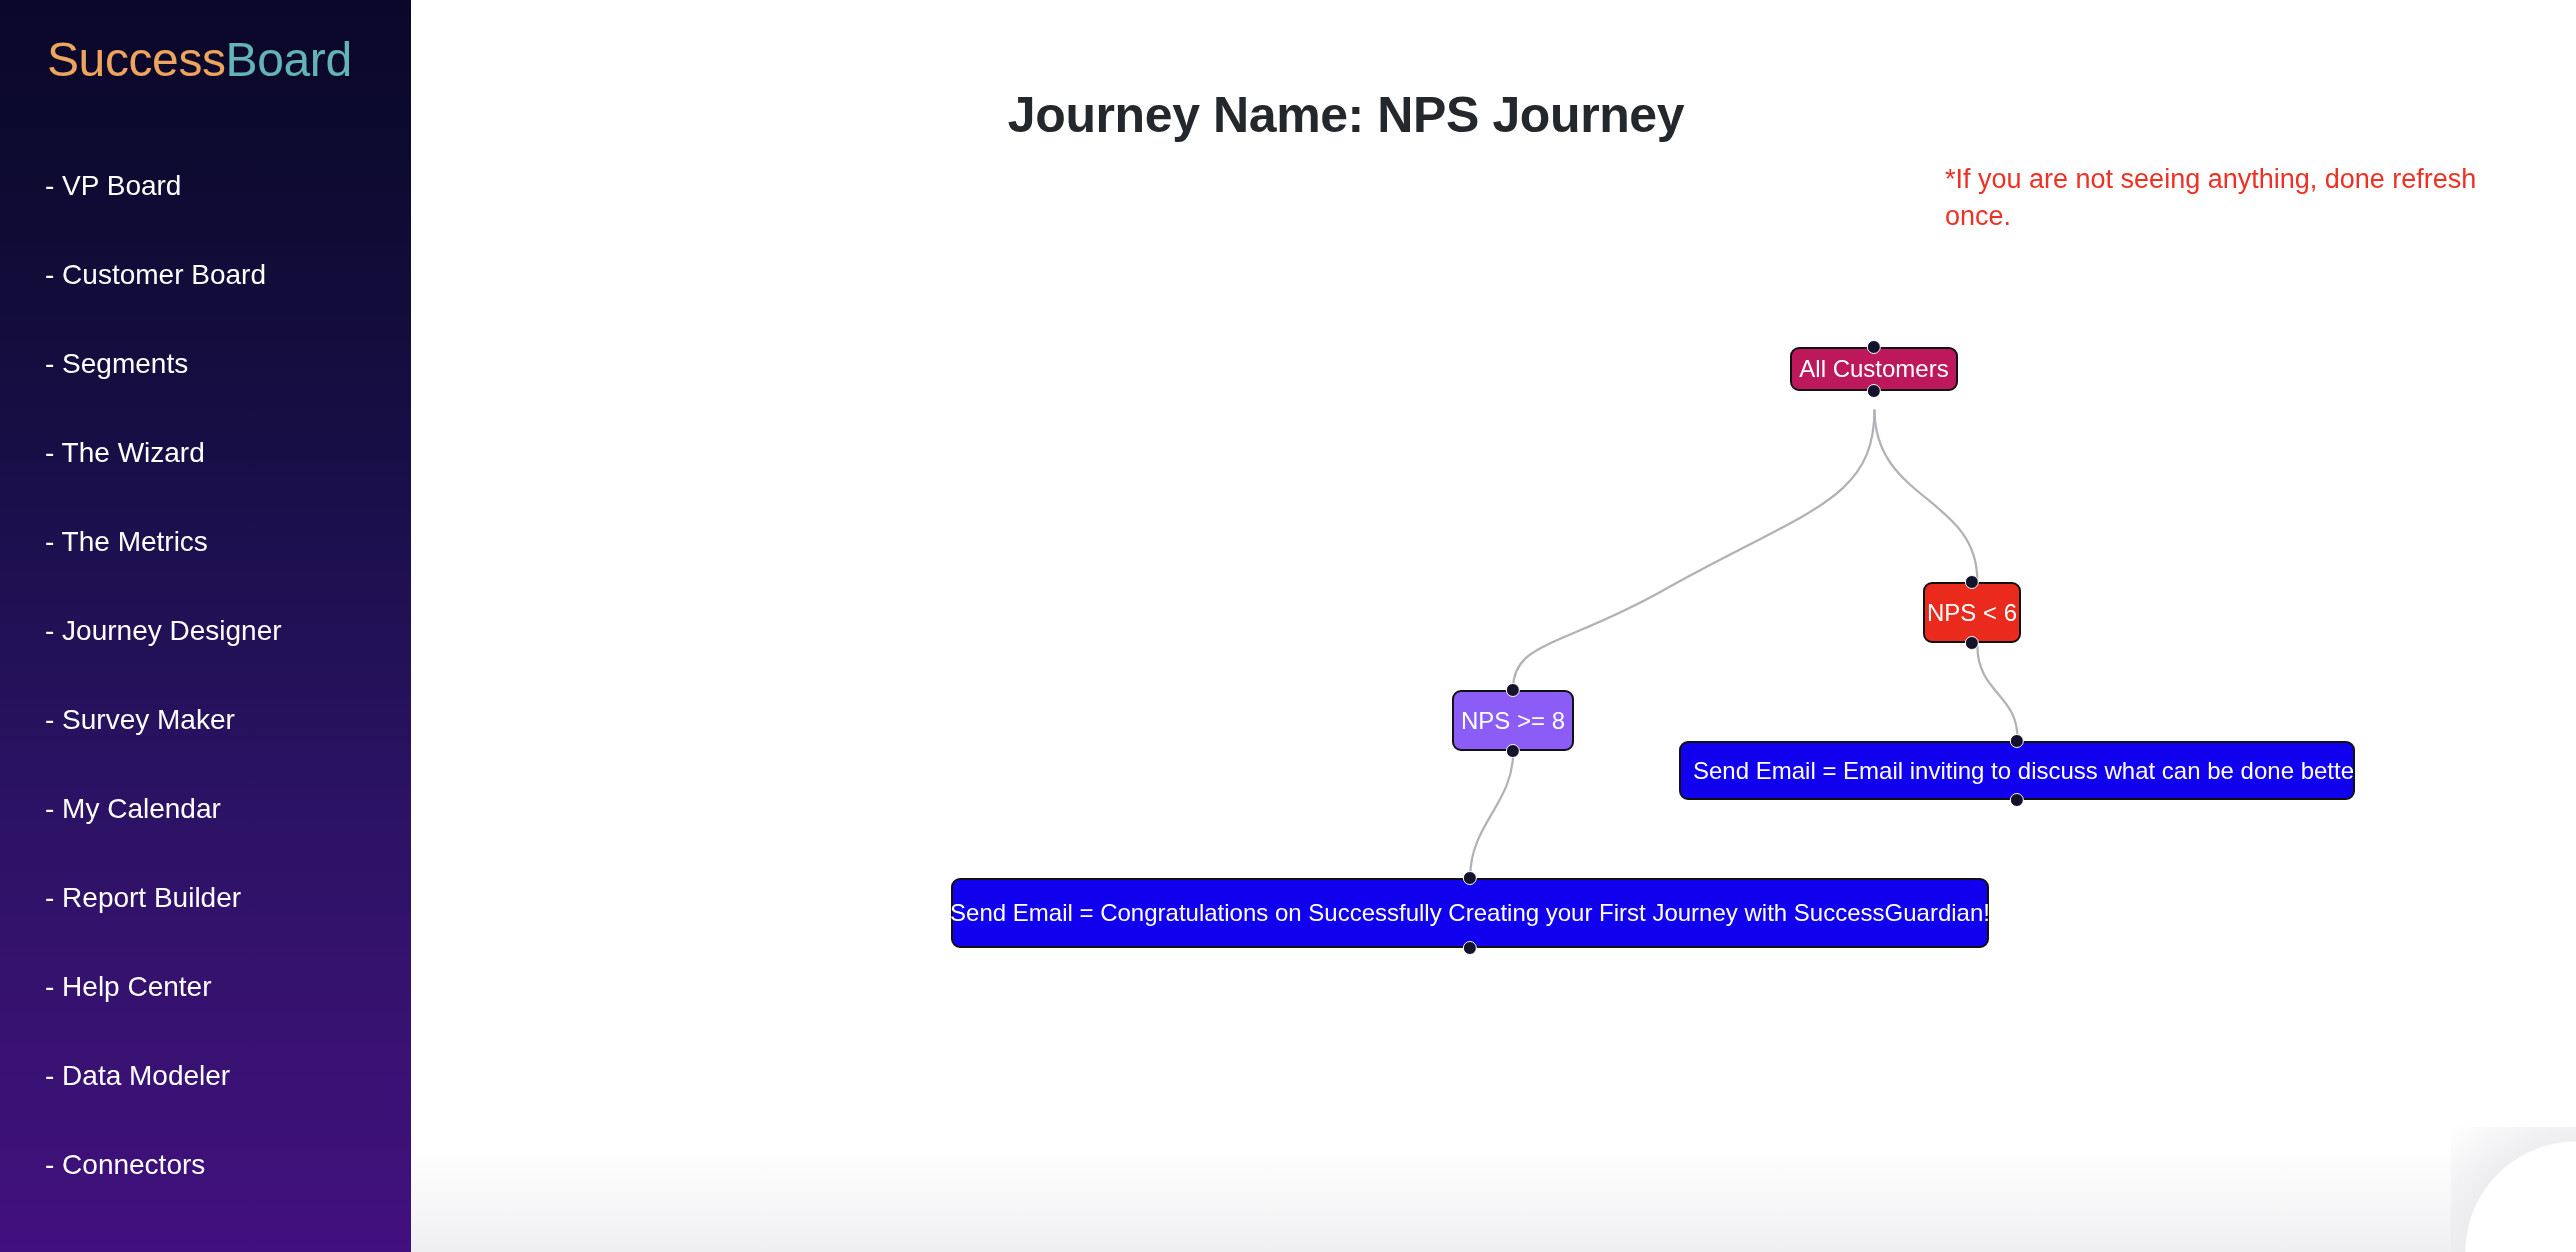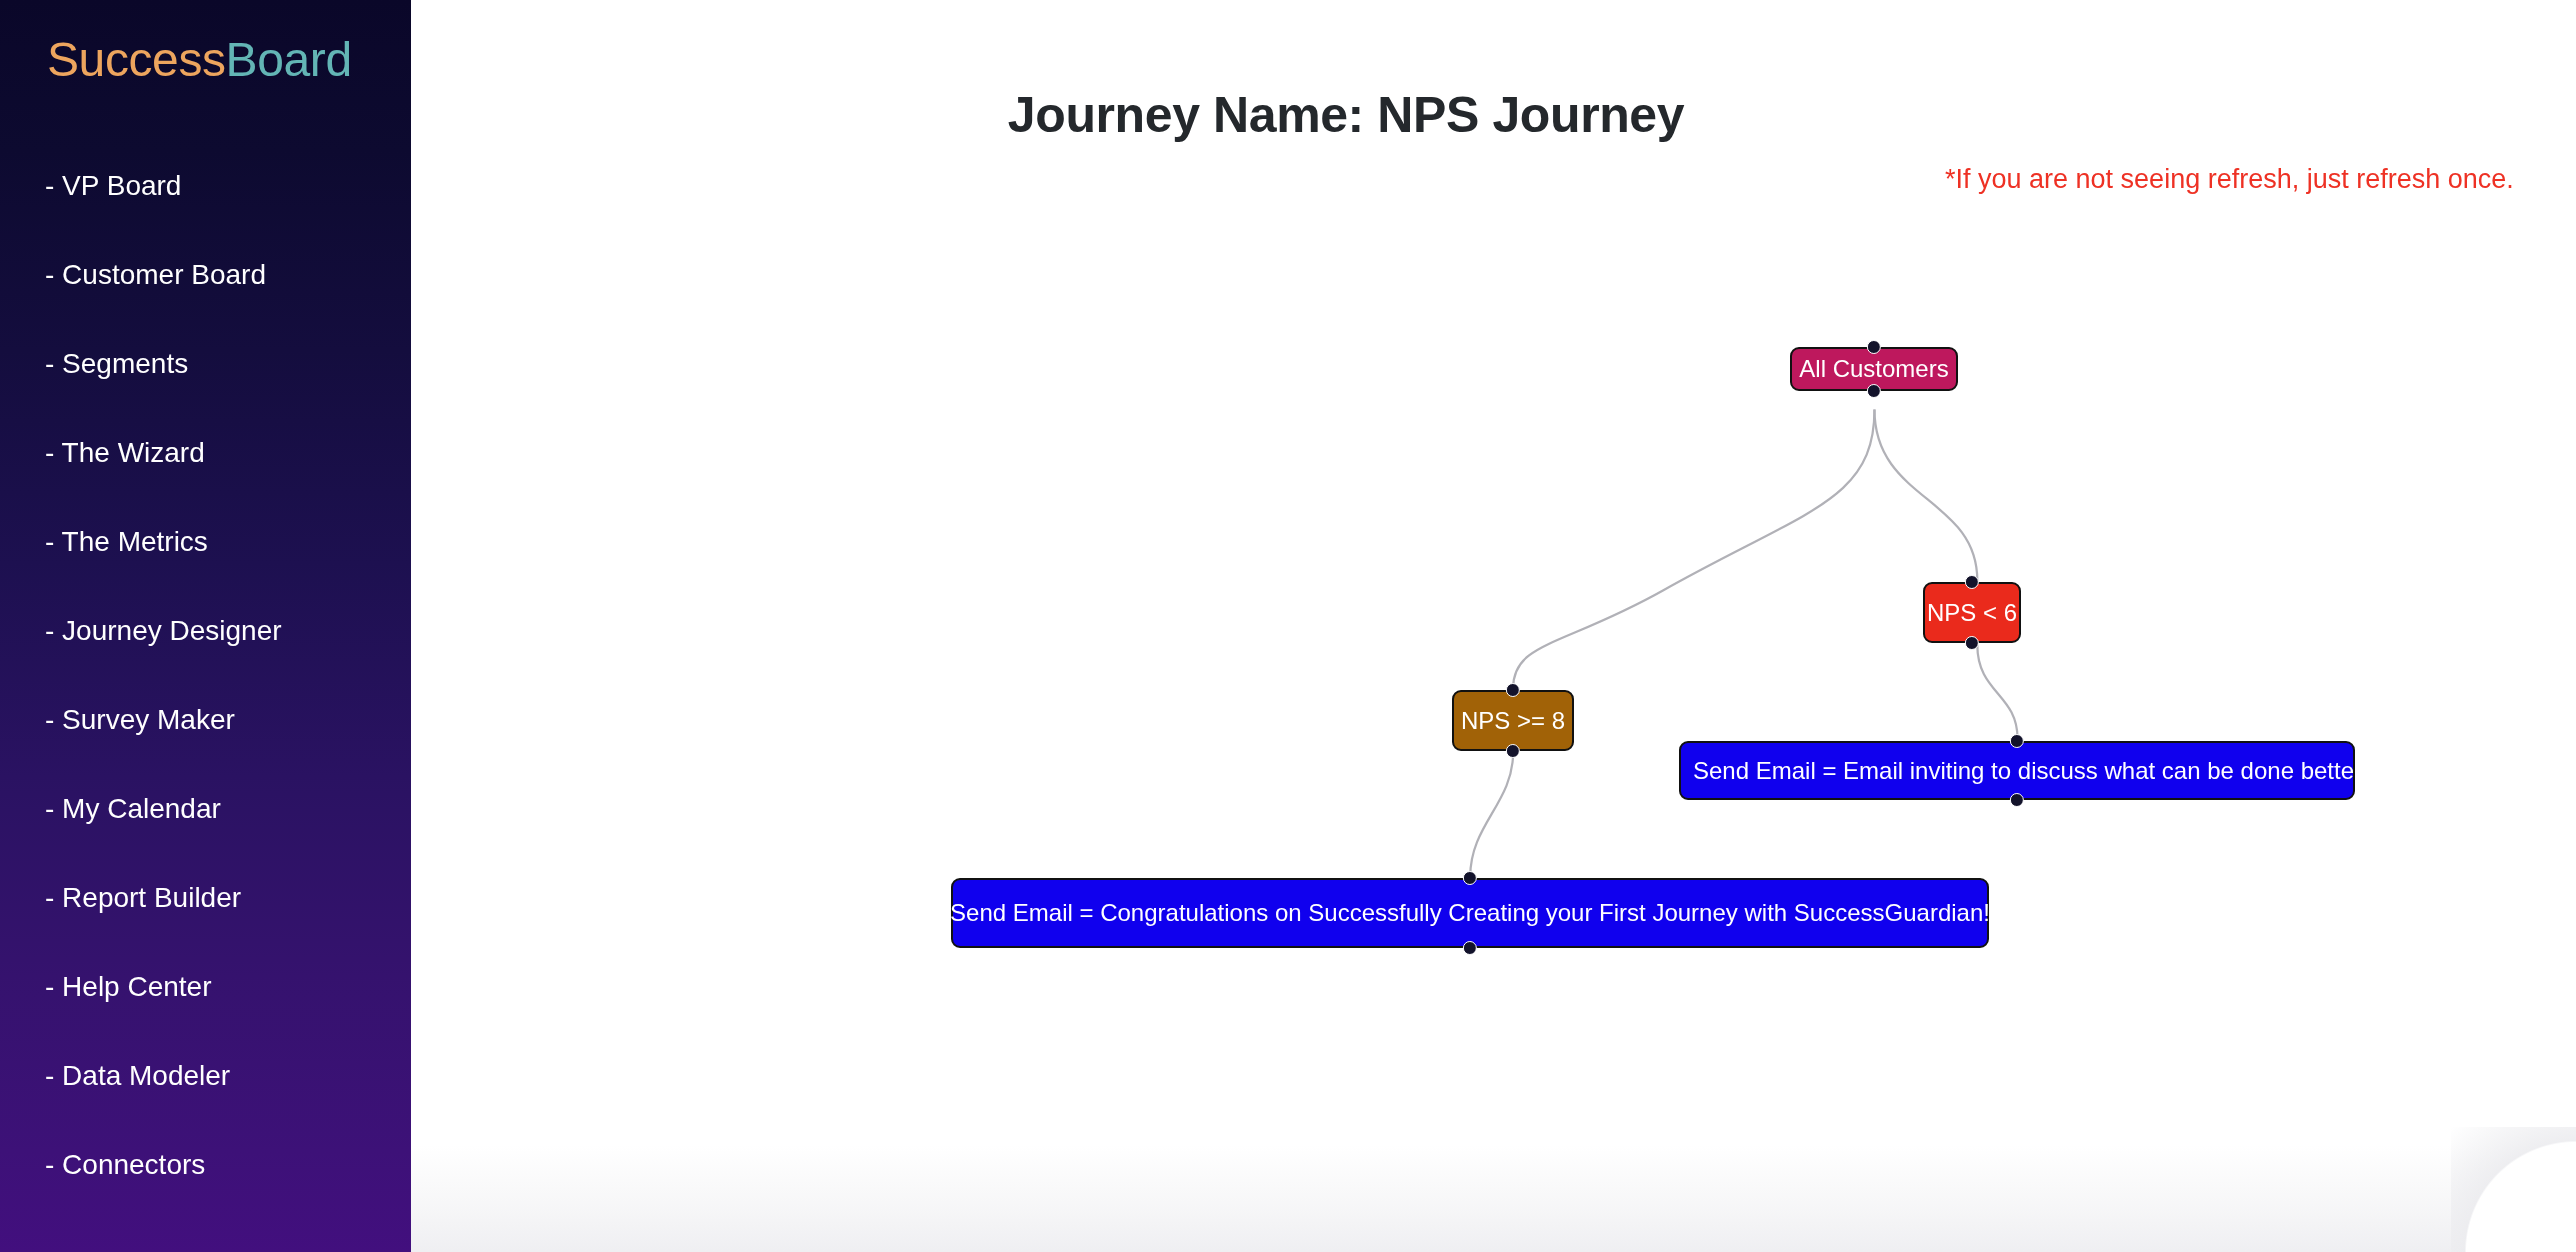"*If you are not seeing" div { text: refresh, just -> anything, done }
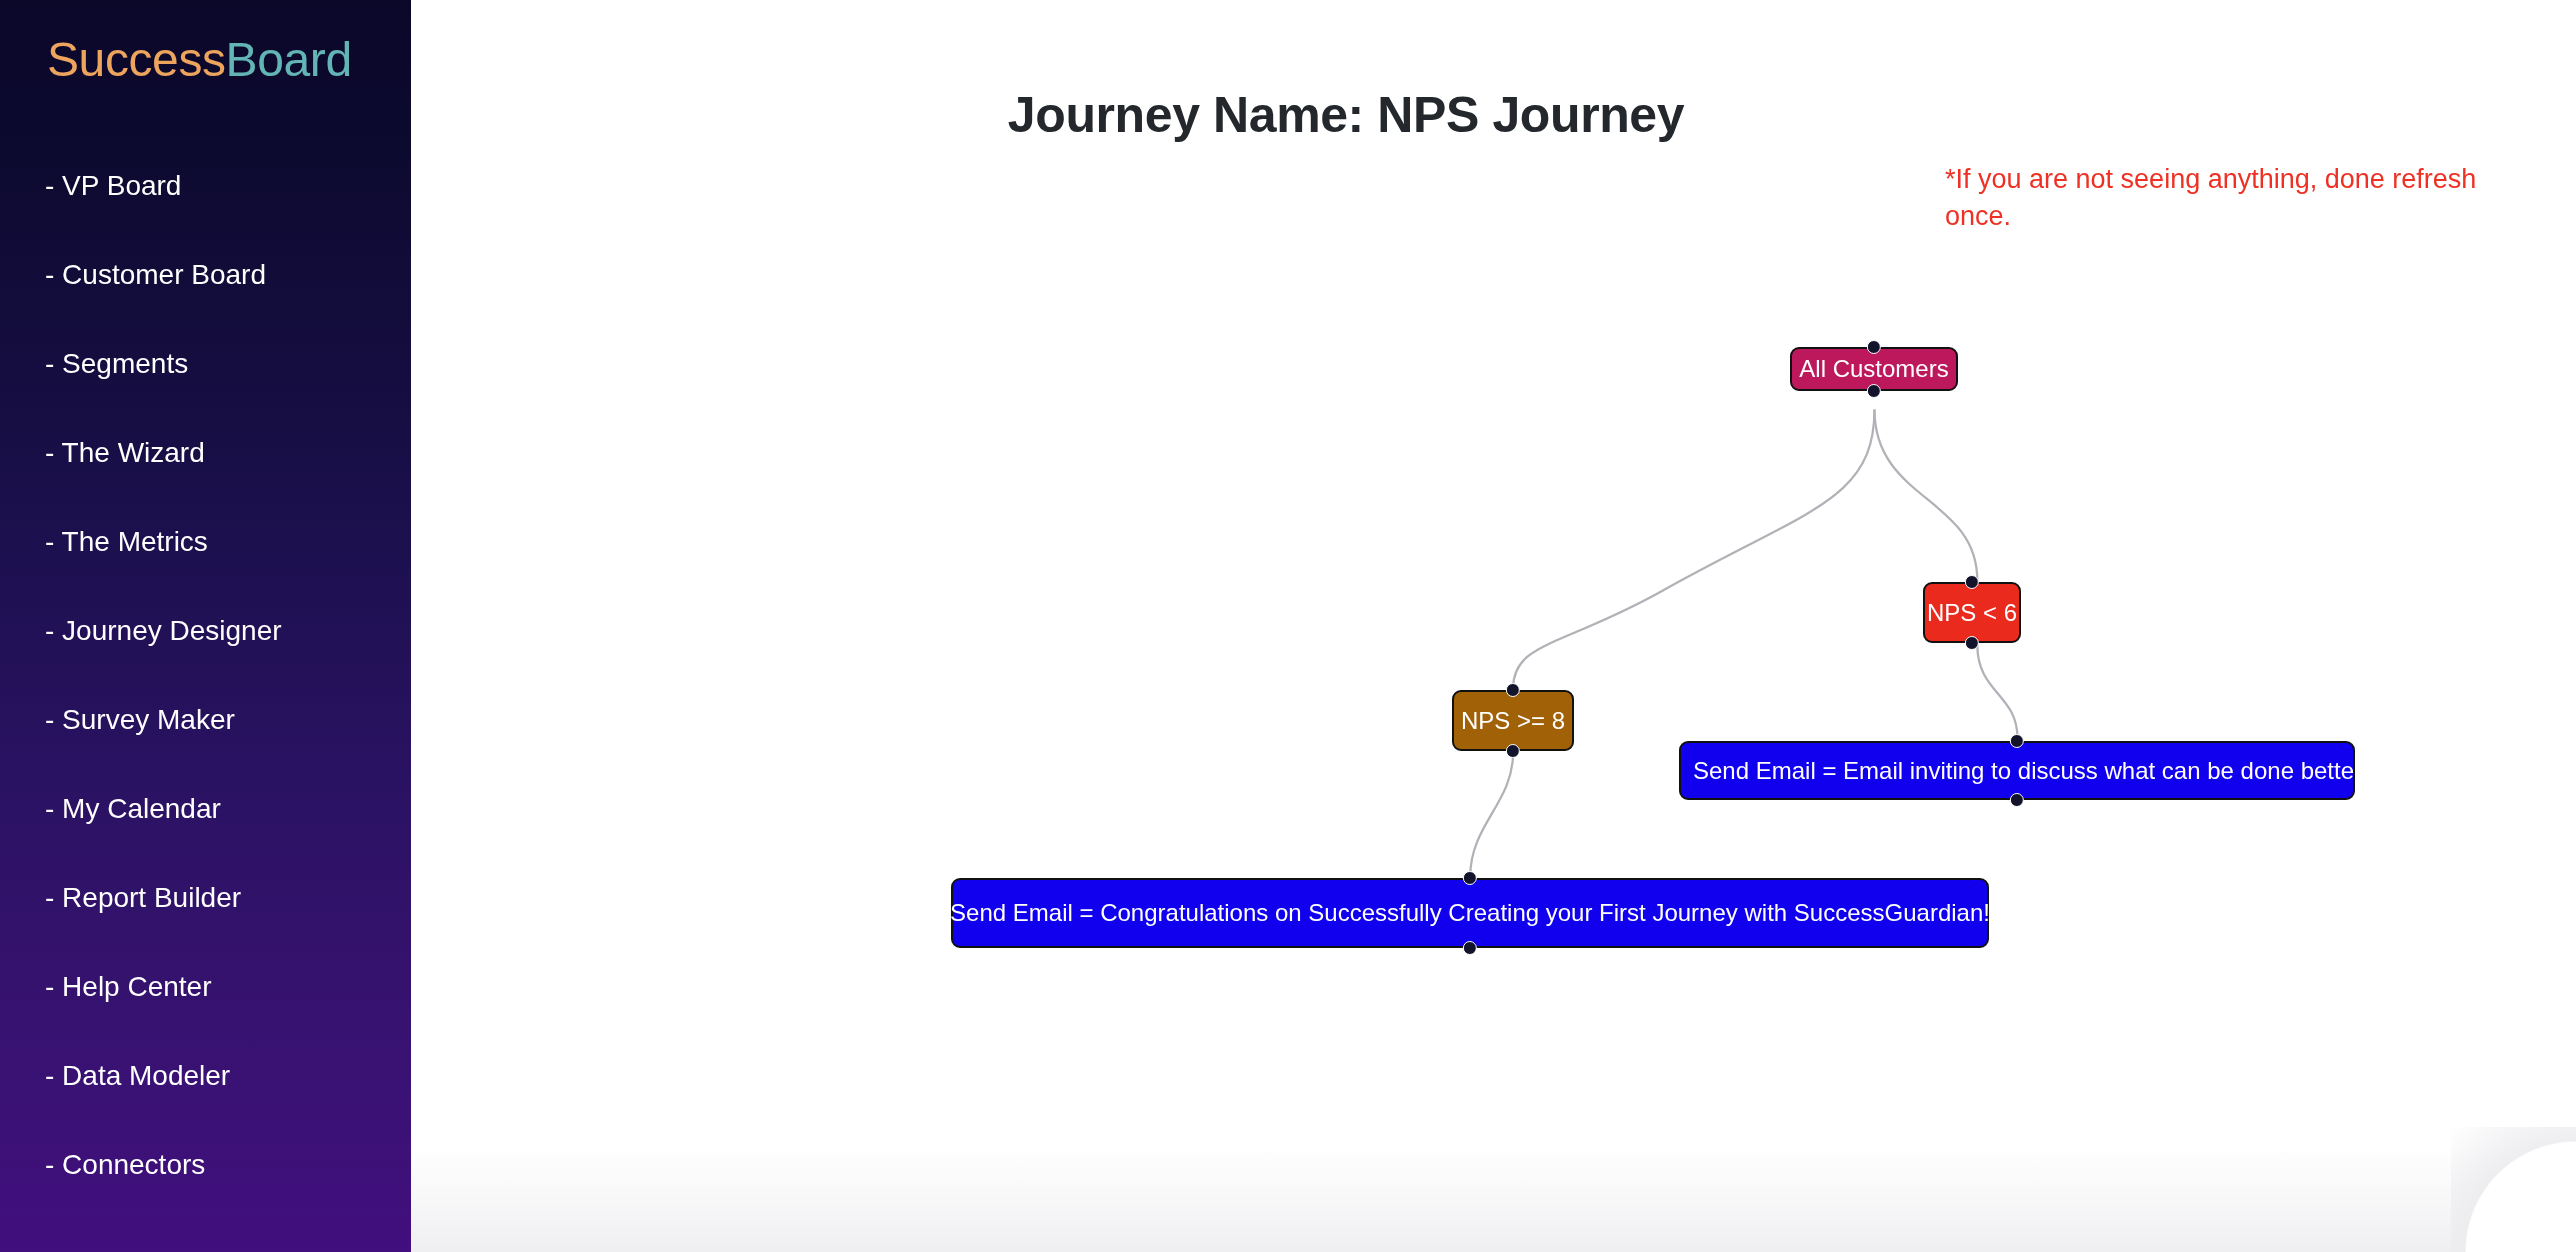"NPS >= 8" div.flow-node { background: #a16207 -> #8b5cf6 }
